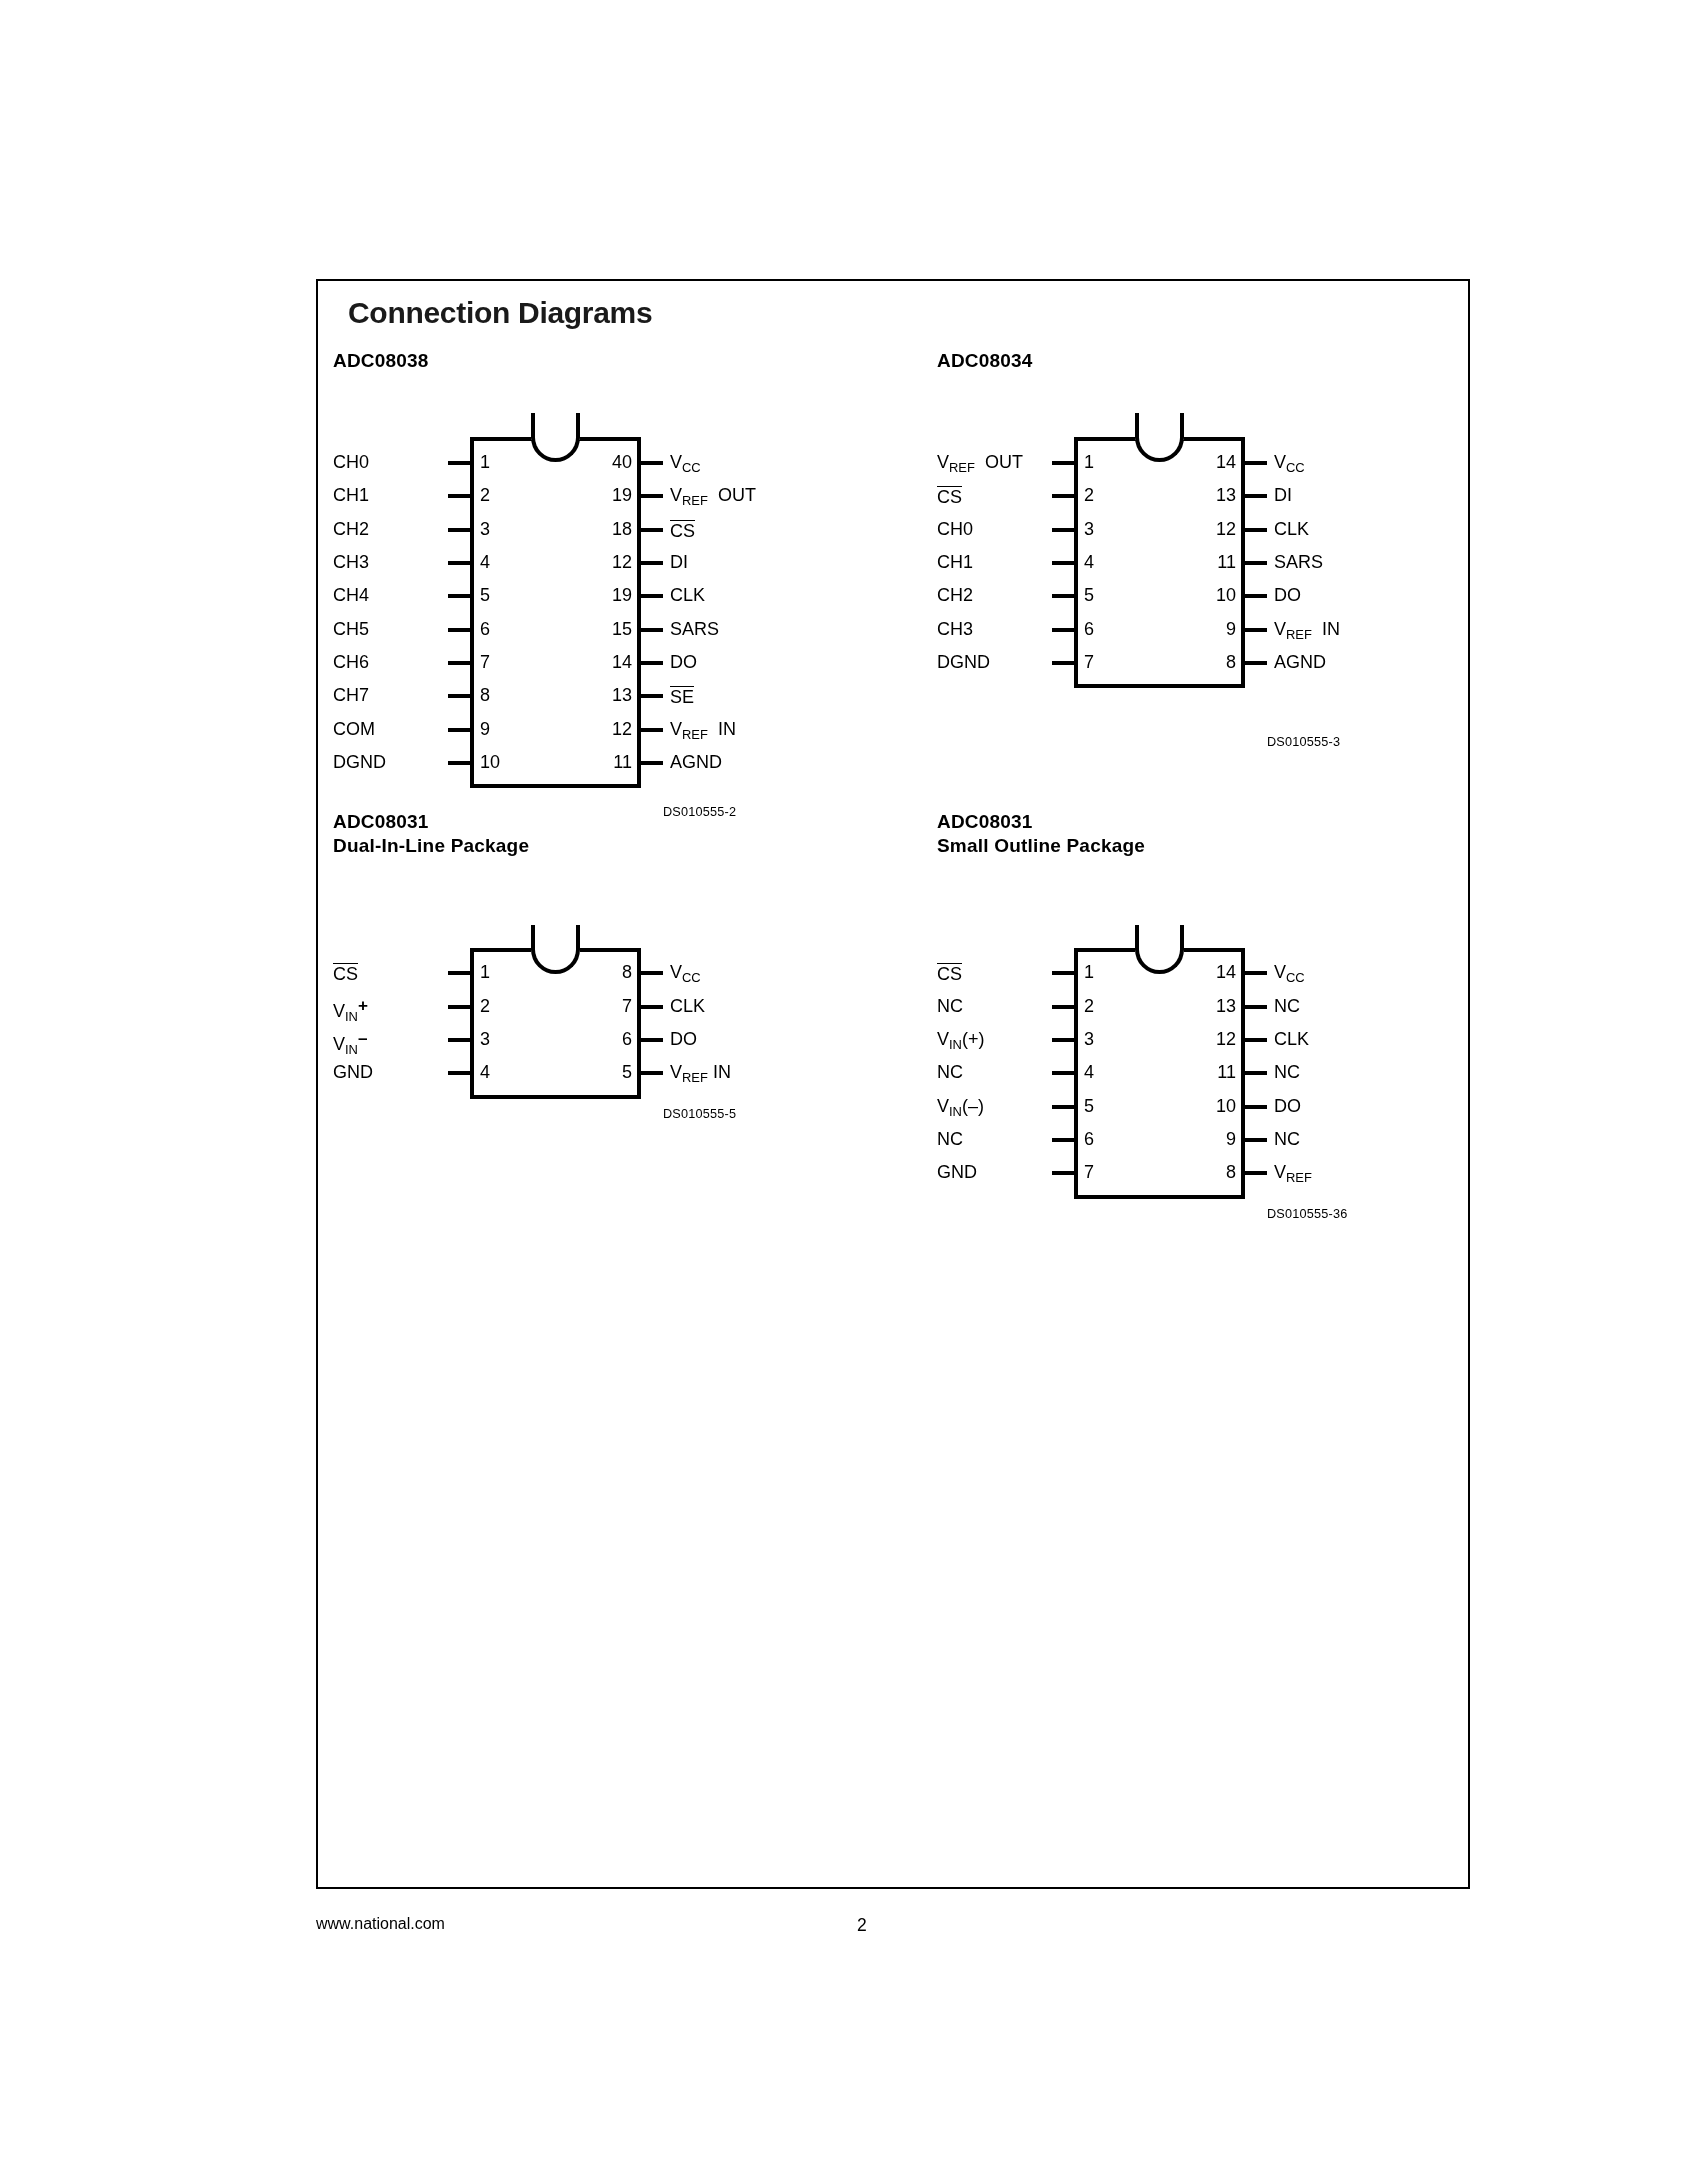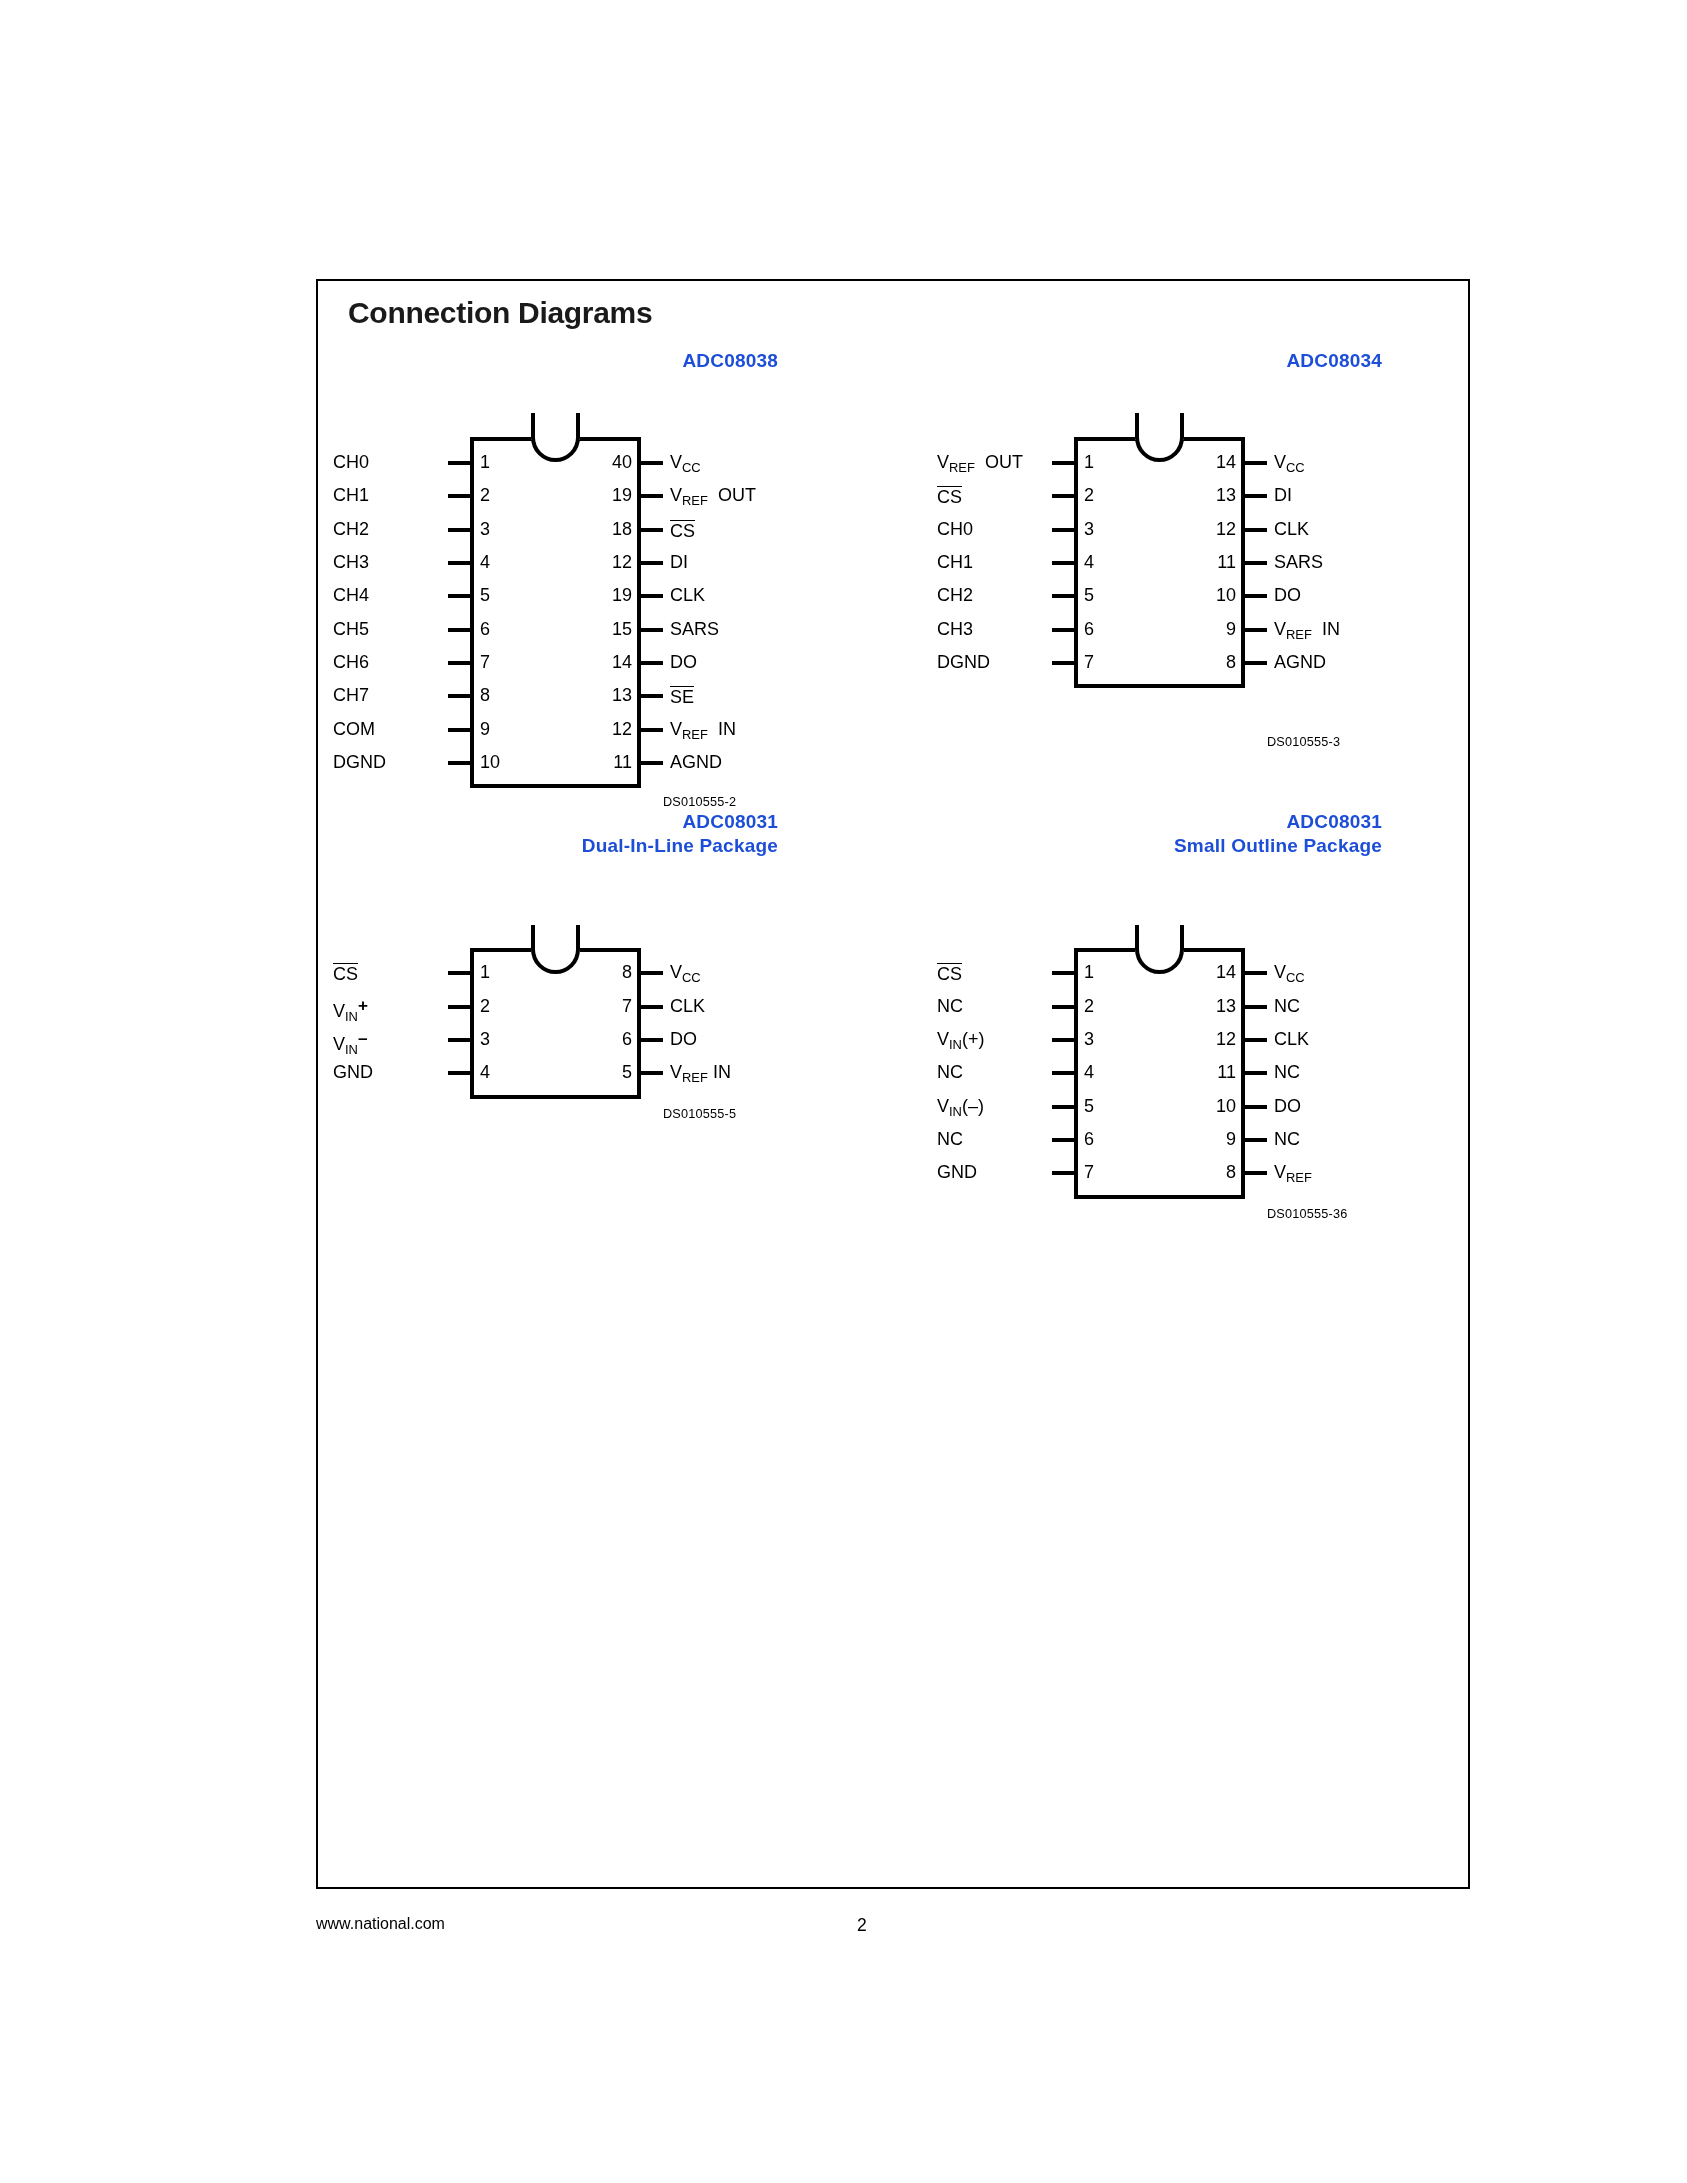"ADC08038" .chip-caption { color: #1d4ed8 -> #000000; text-align: right -> left }
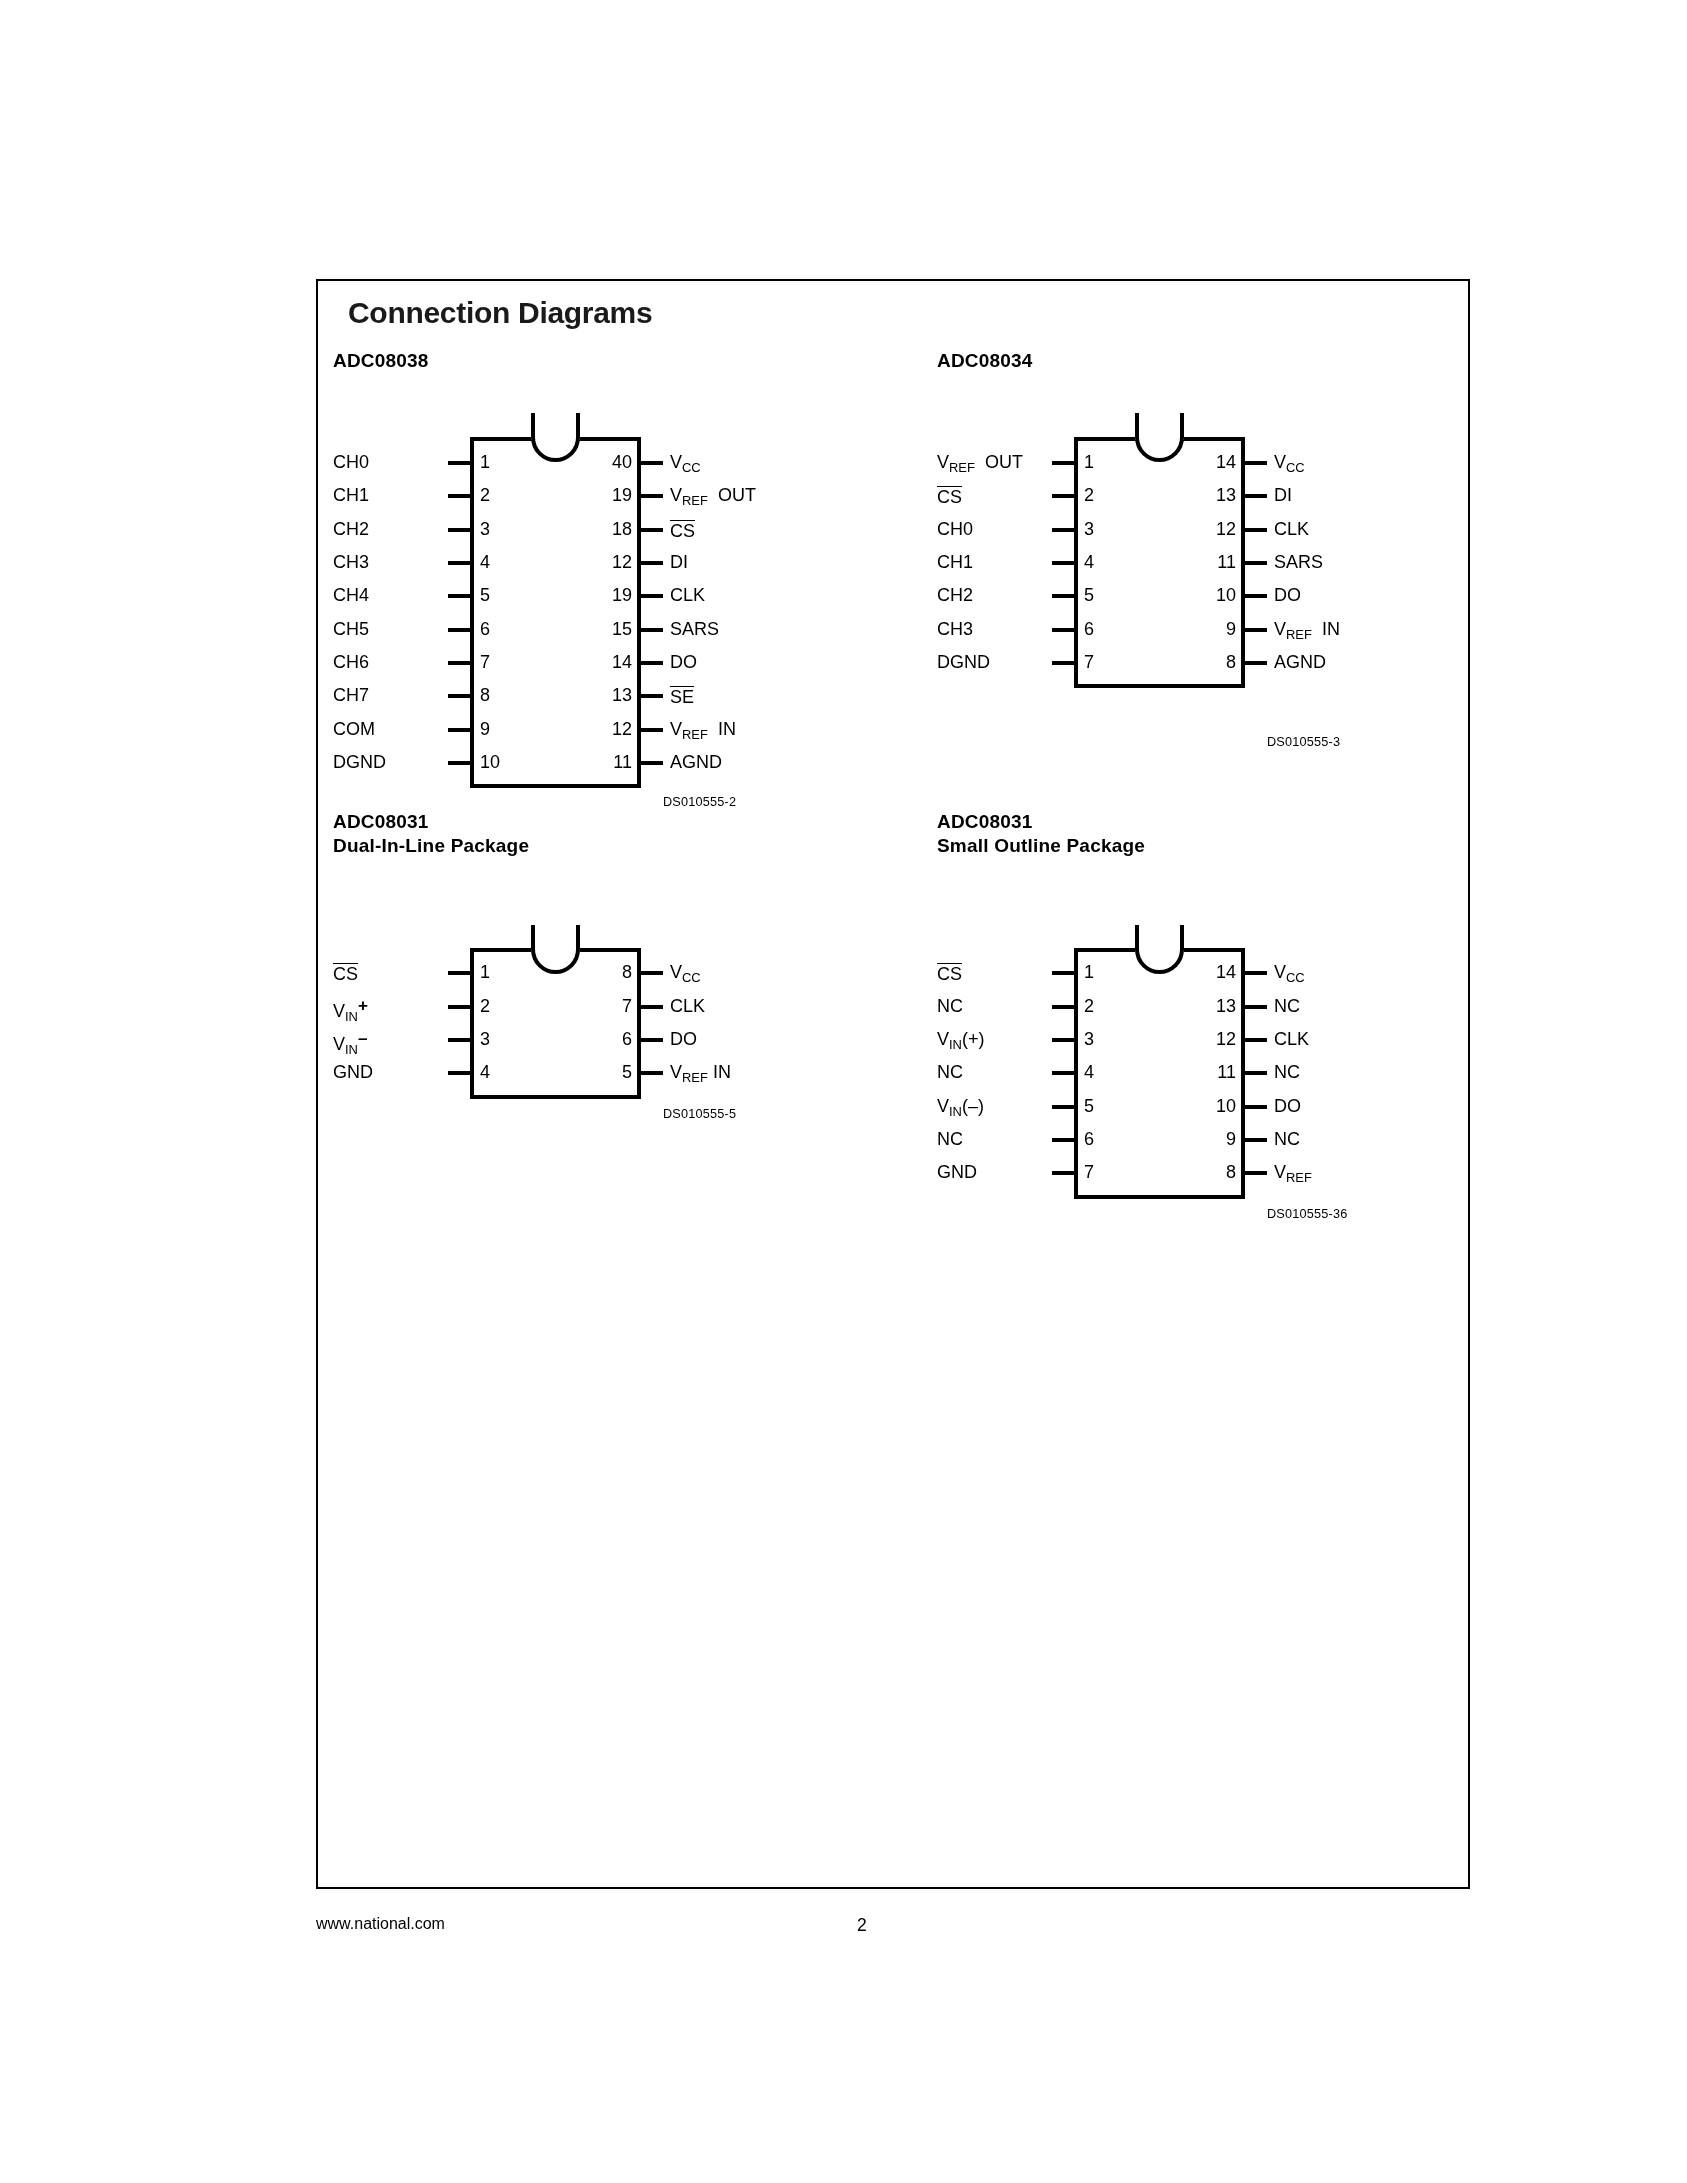"DS010555-2" div.fig-id { top: 422px -> 432px }
